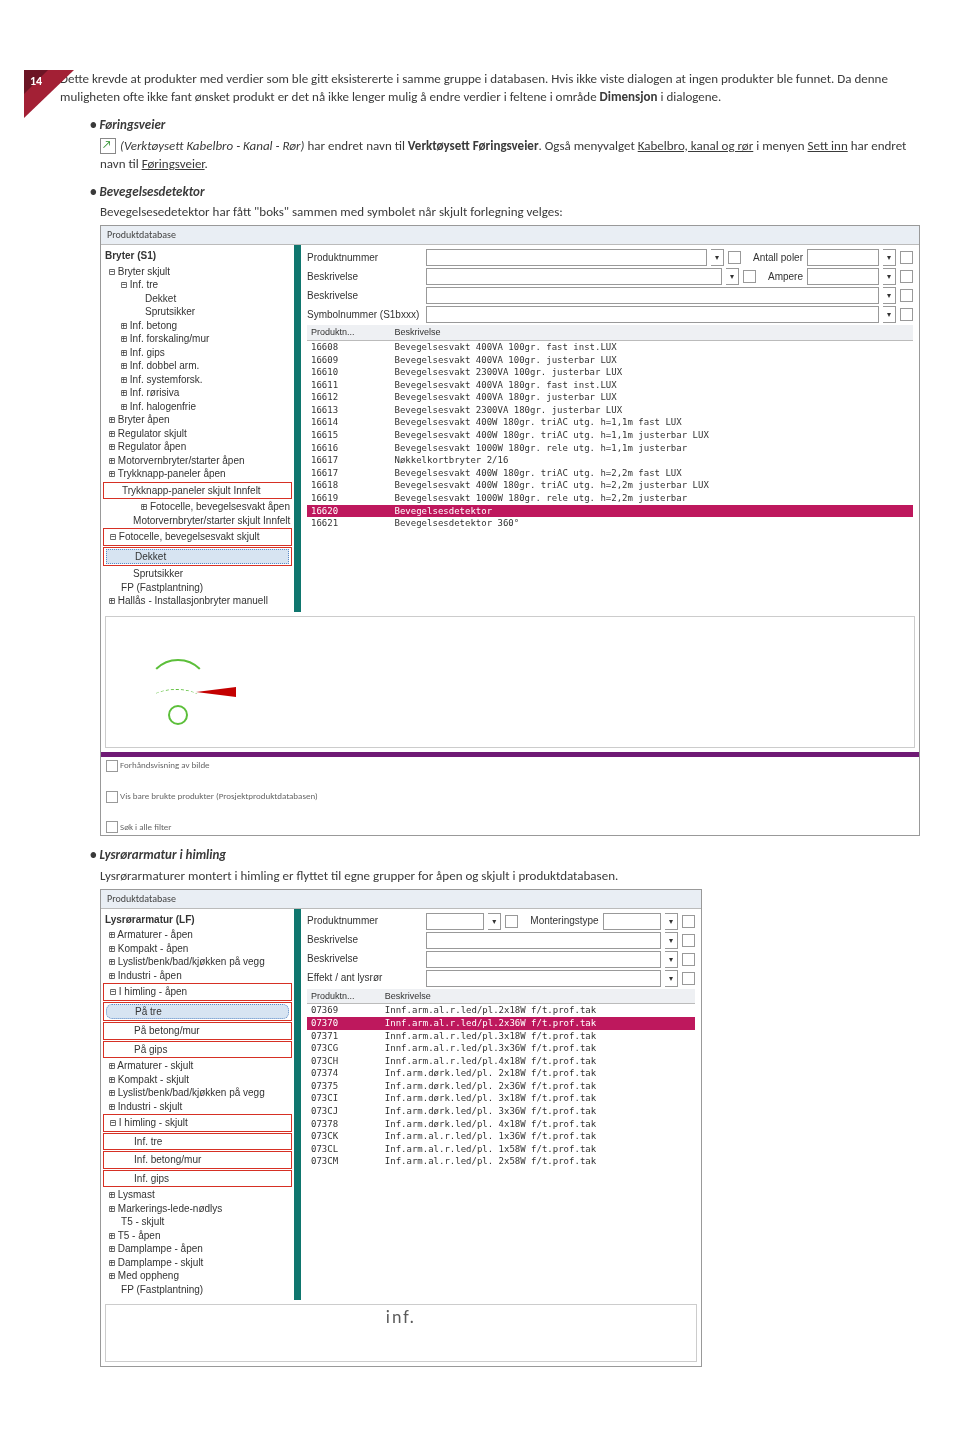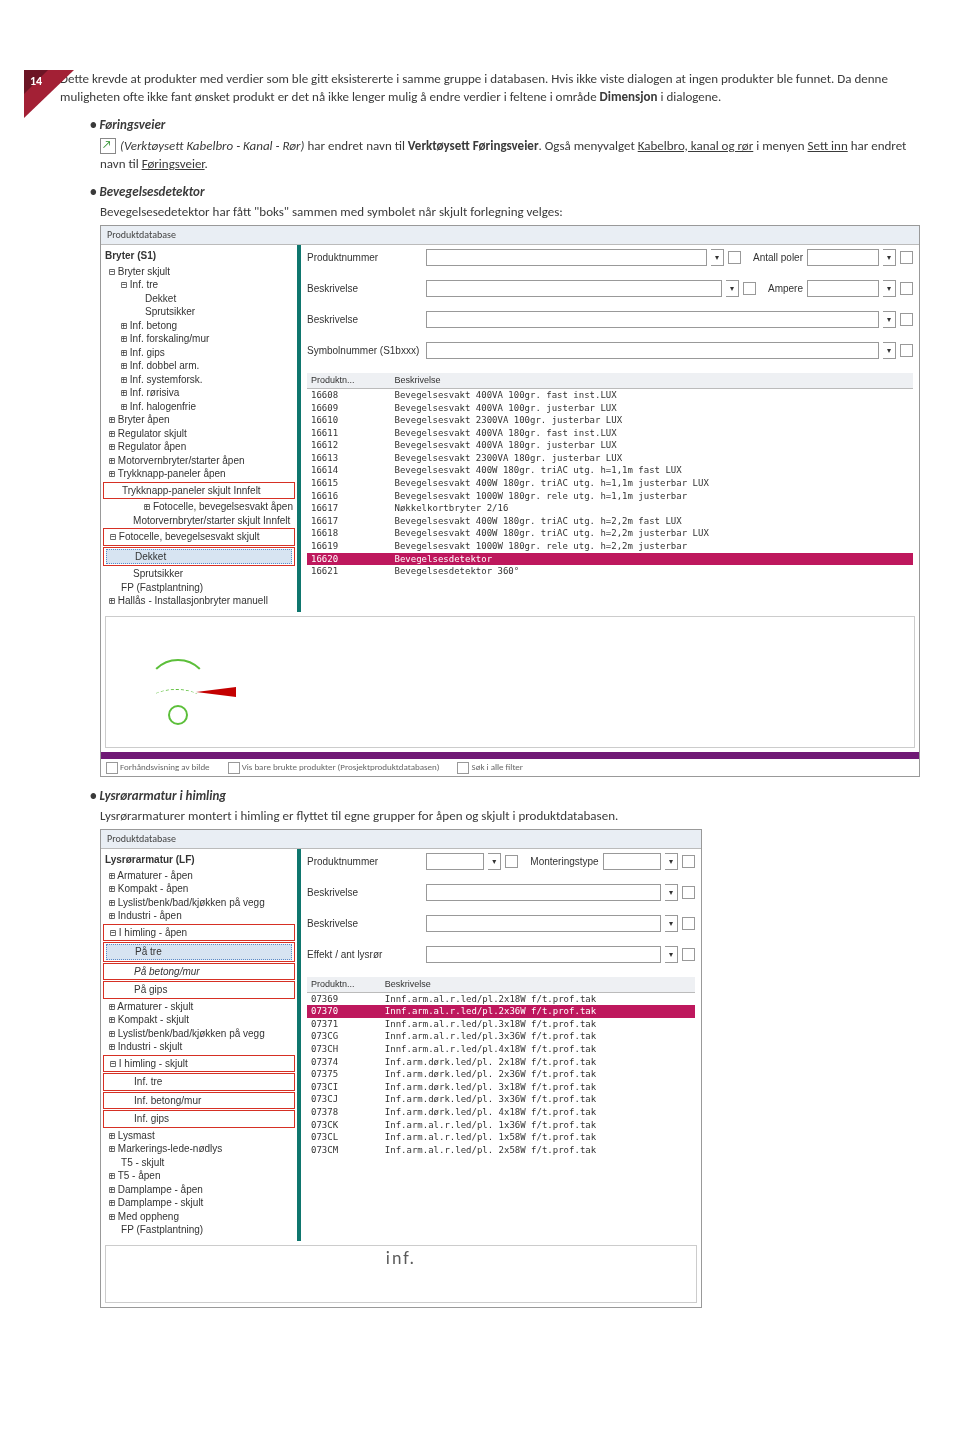"Bryter (S1)" .tree { border-right: 4px solid #0f766e -> 7px solid #0f766e }
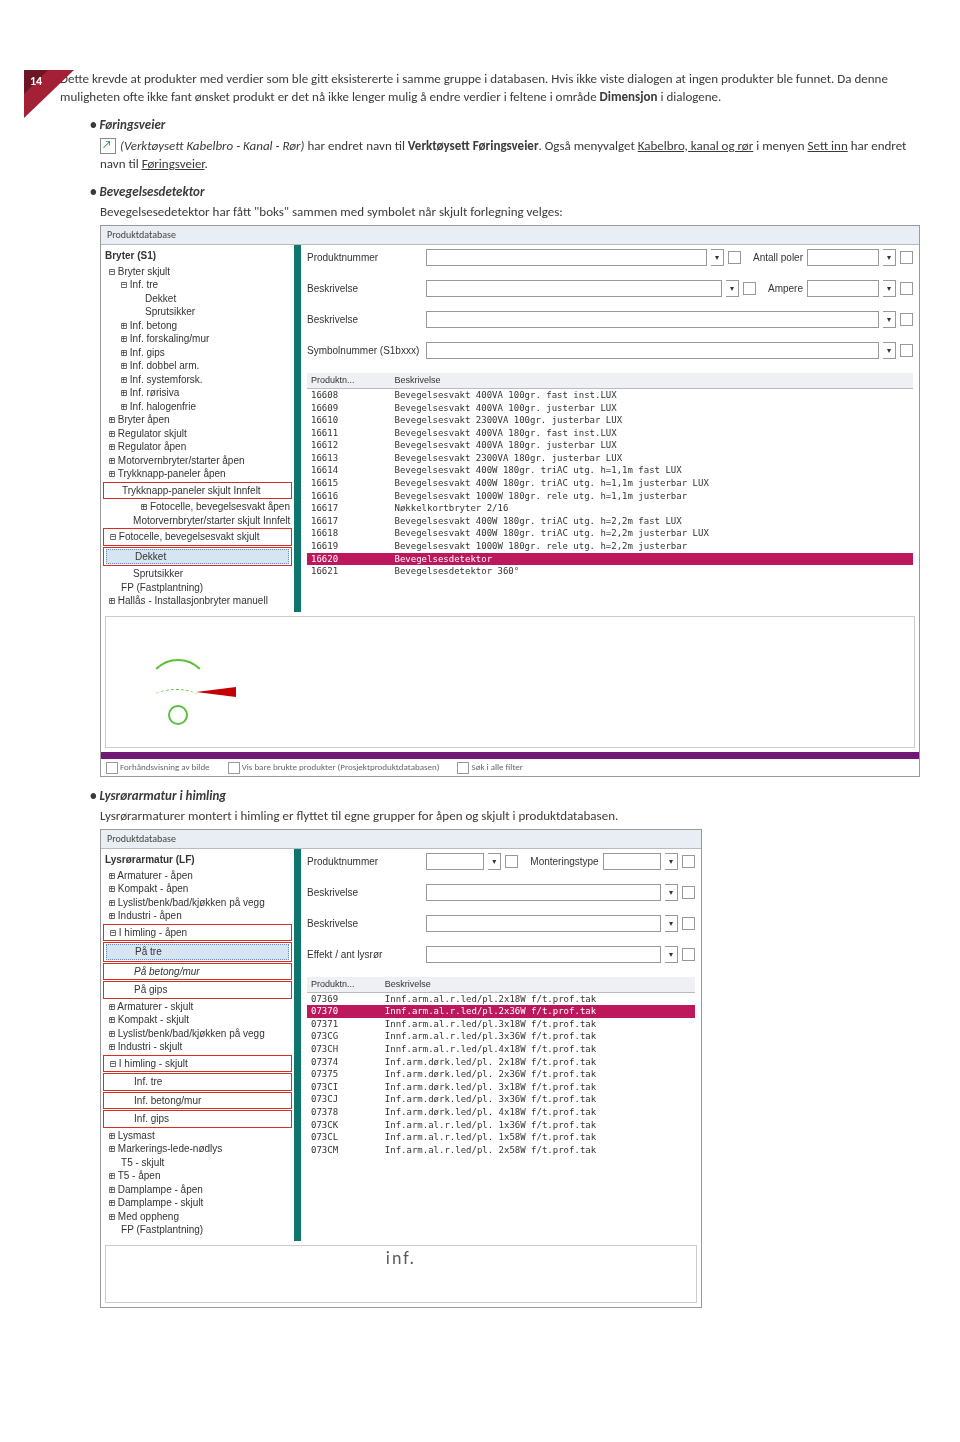"Produktnummer" .filterrow { margin-bottom: 14px -> 2px }
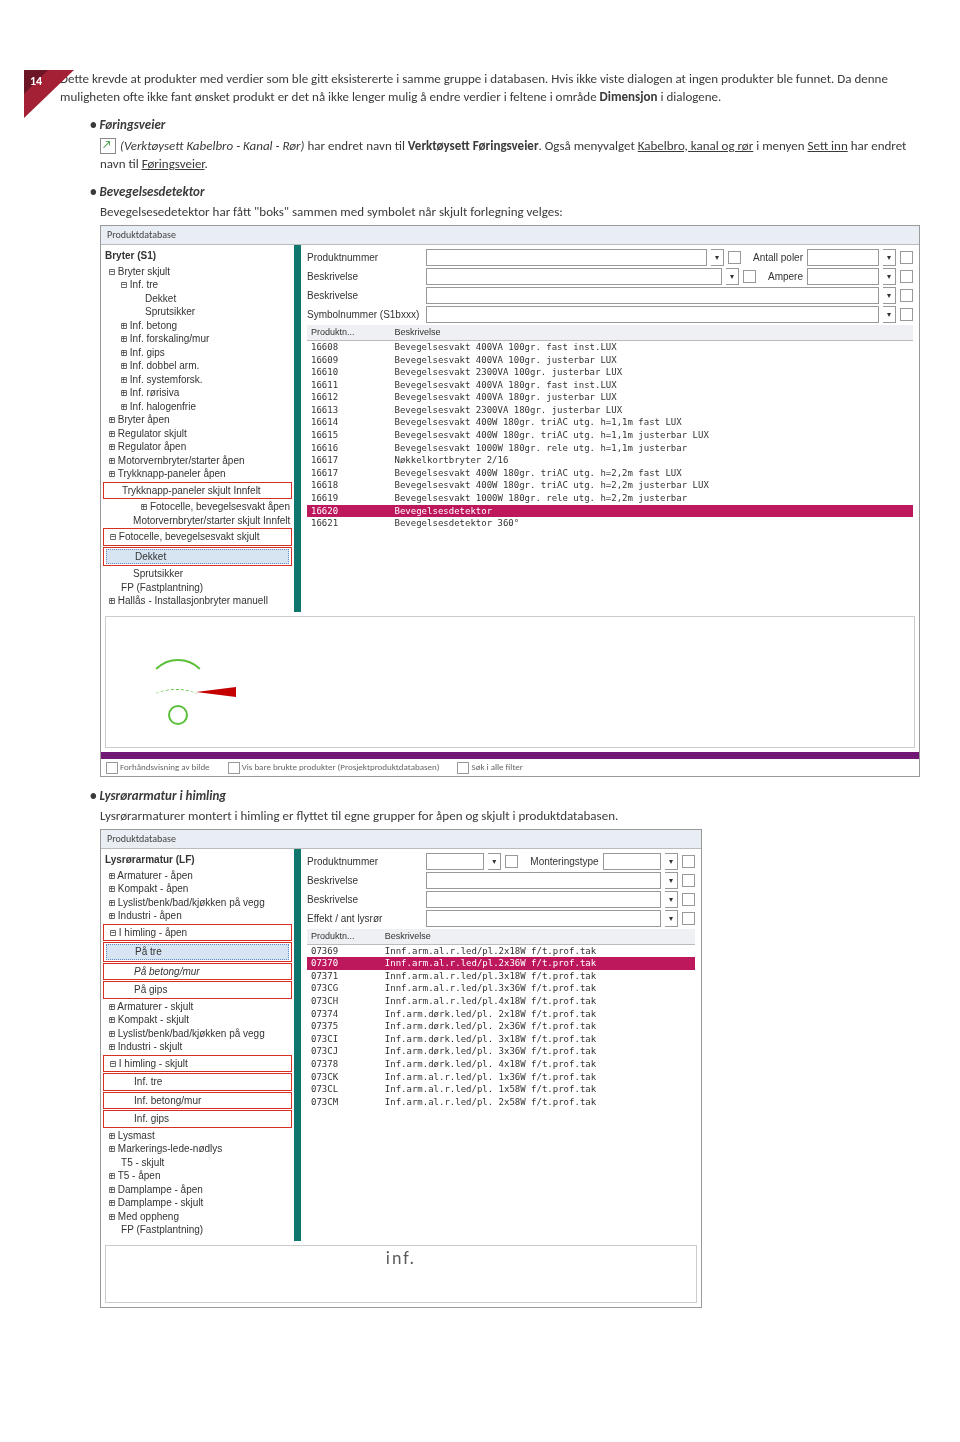"Forhåndsvisning av bilde" .statusbar { border-top: 7px solid #701a75 -> 5px solid #701a75; flex-direction: none -> column }
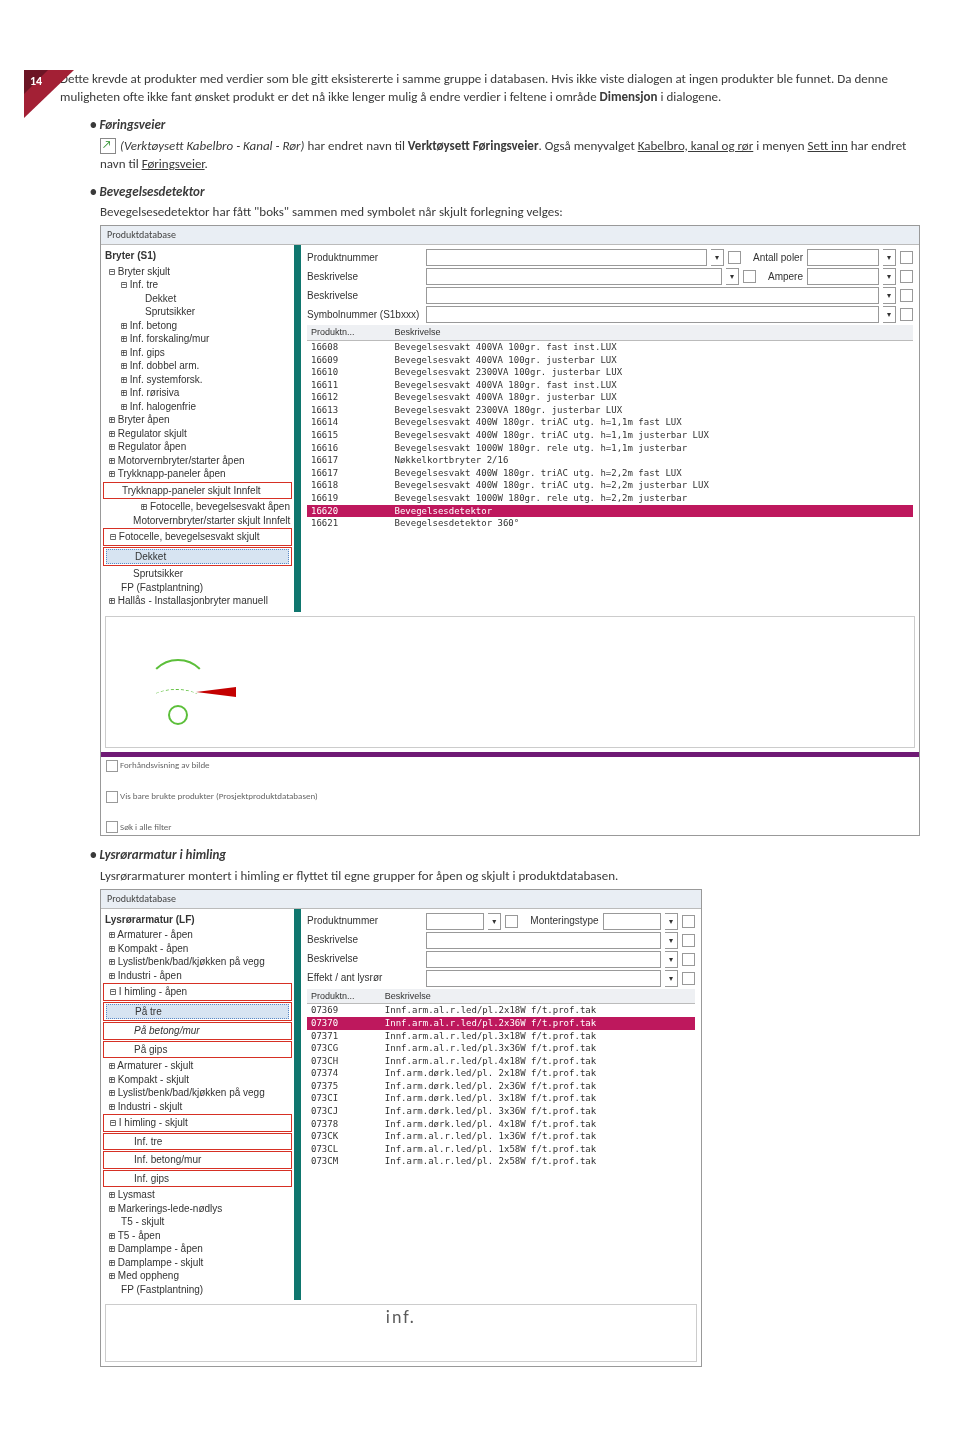"På tre" div.n { border-radius: none -> 6px }
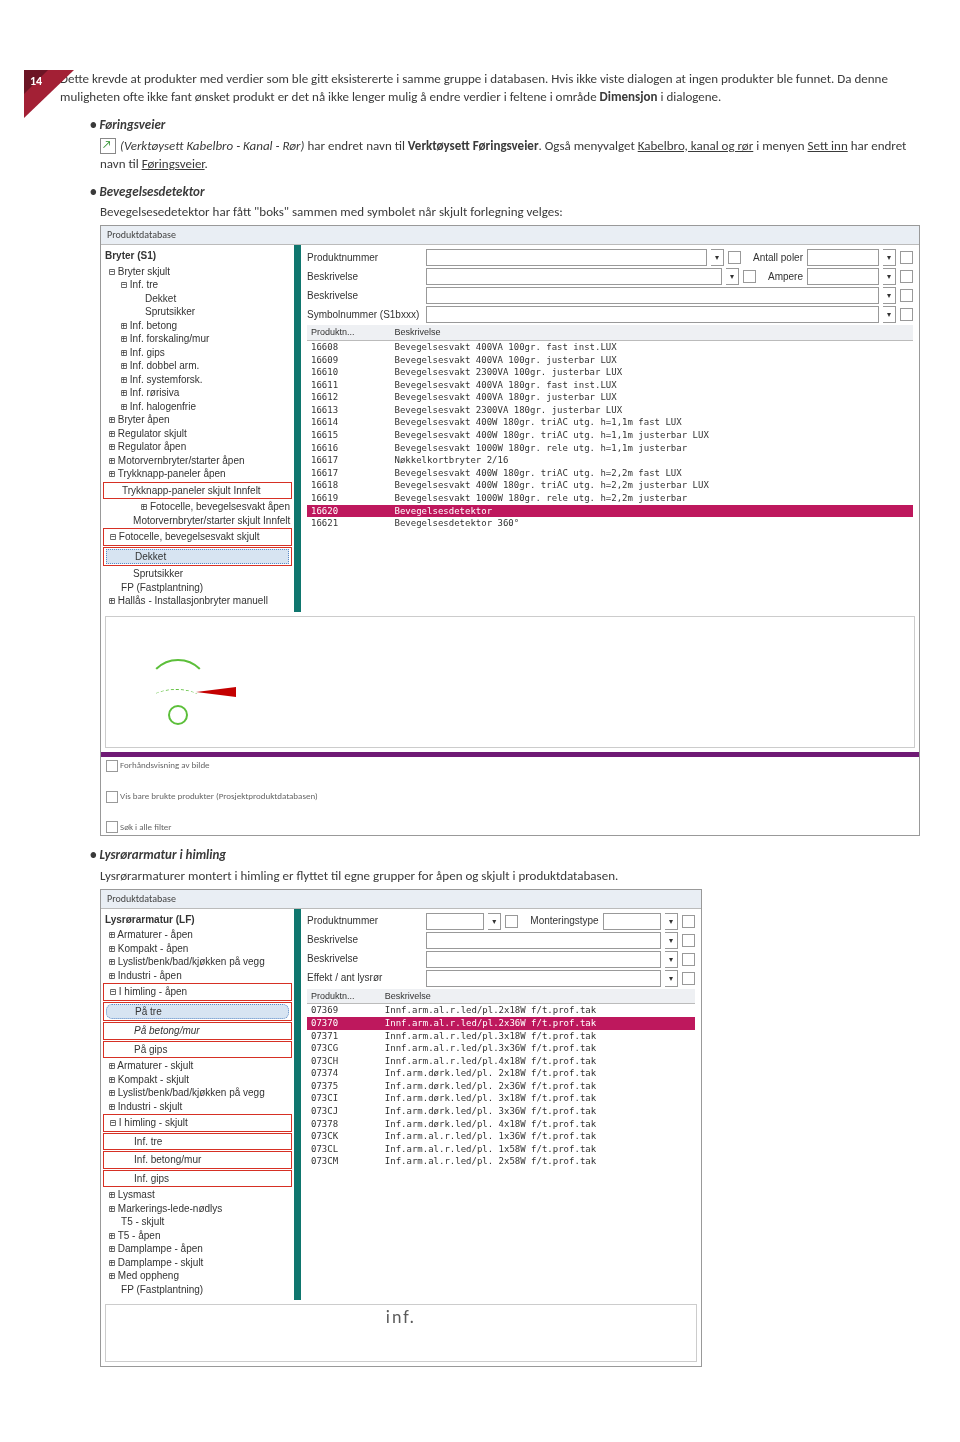"På betong/mur" div.n { font-style: italic -> none }
